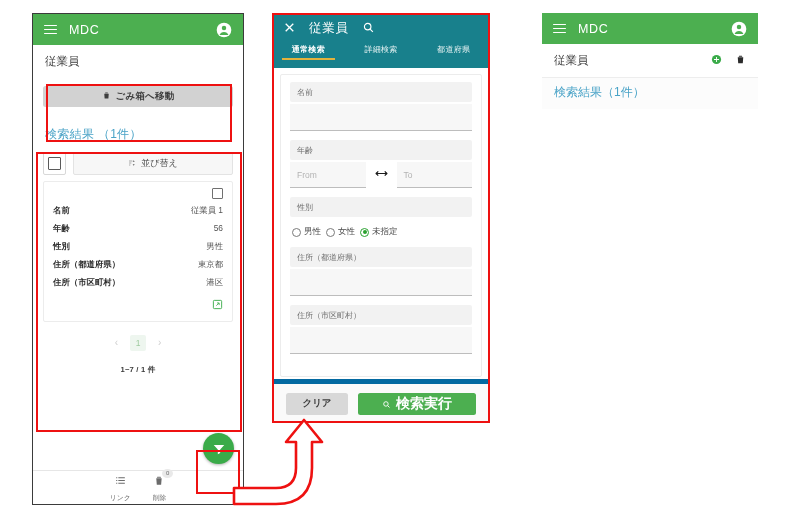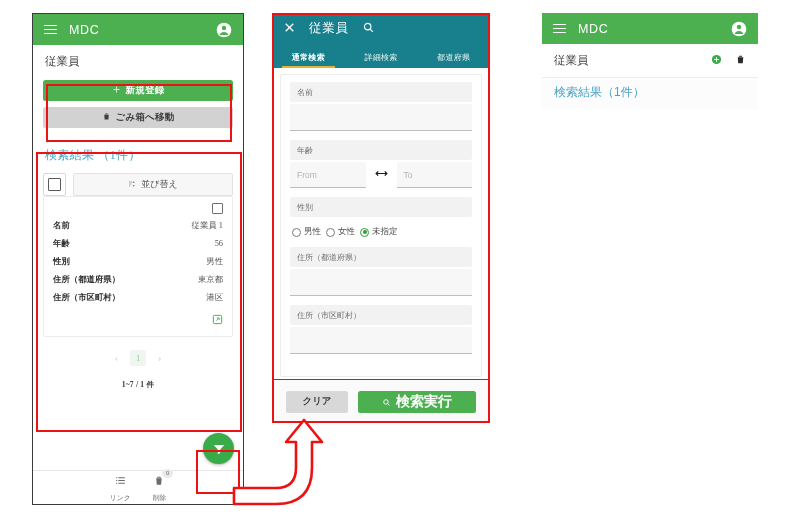"通常検索" .tabs { align-items: flex-end -> flex-start }
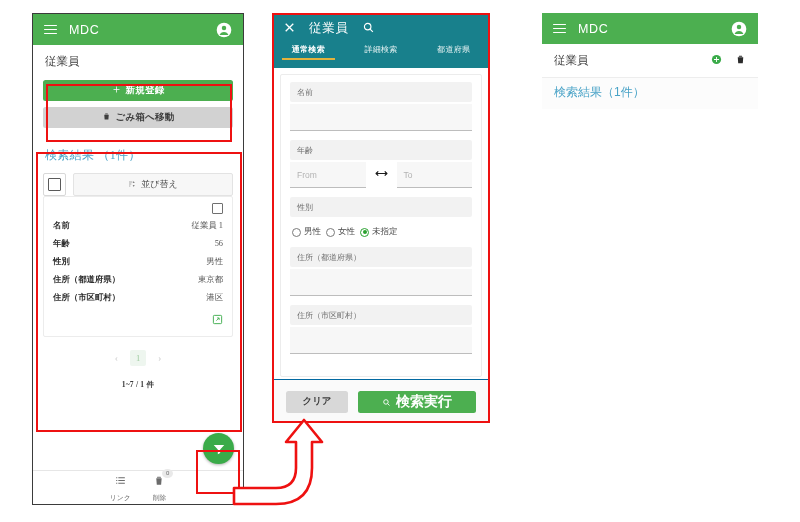"新規登録" div.btn { html: <div> <span> <svg> <path></path> </svg> </span> <span>新規登録</span> </div> -> none }
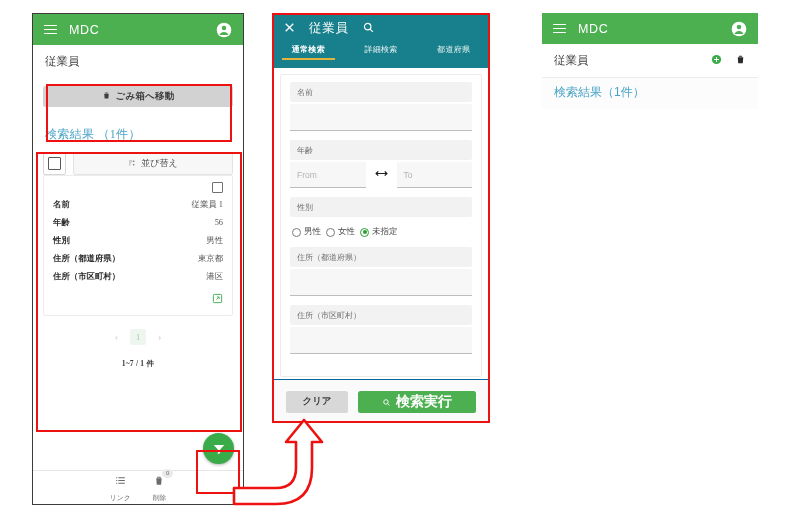"検索結果 （1件）" .result-wrap { font-family: Liberation Serif, serif -> none }
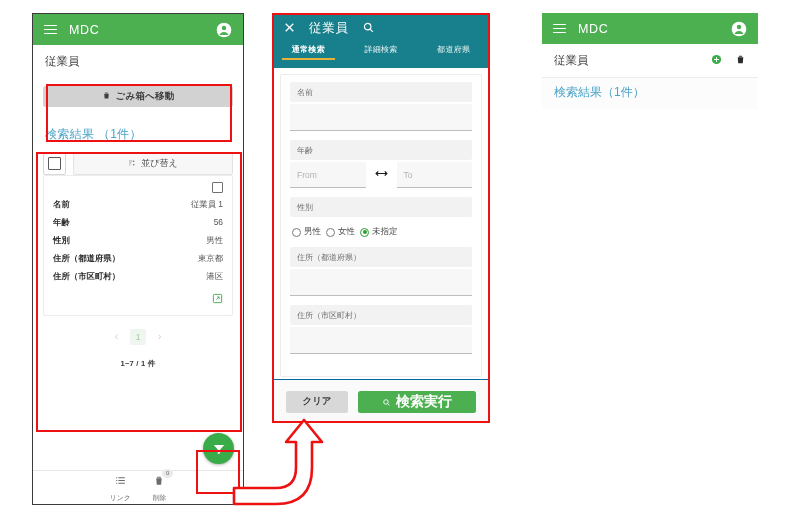"並び替え" .sortrow { margin-bottom: none -> 6px }
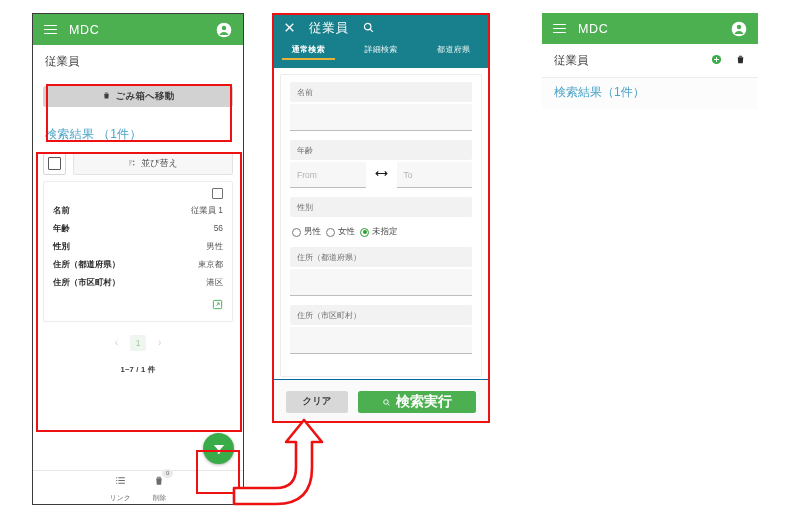"クリア" .formfoot { border-top: 1px solid #0369a1 -> 5px solid #0369a1 }
